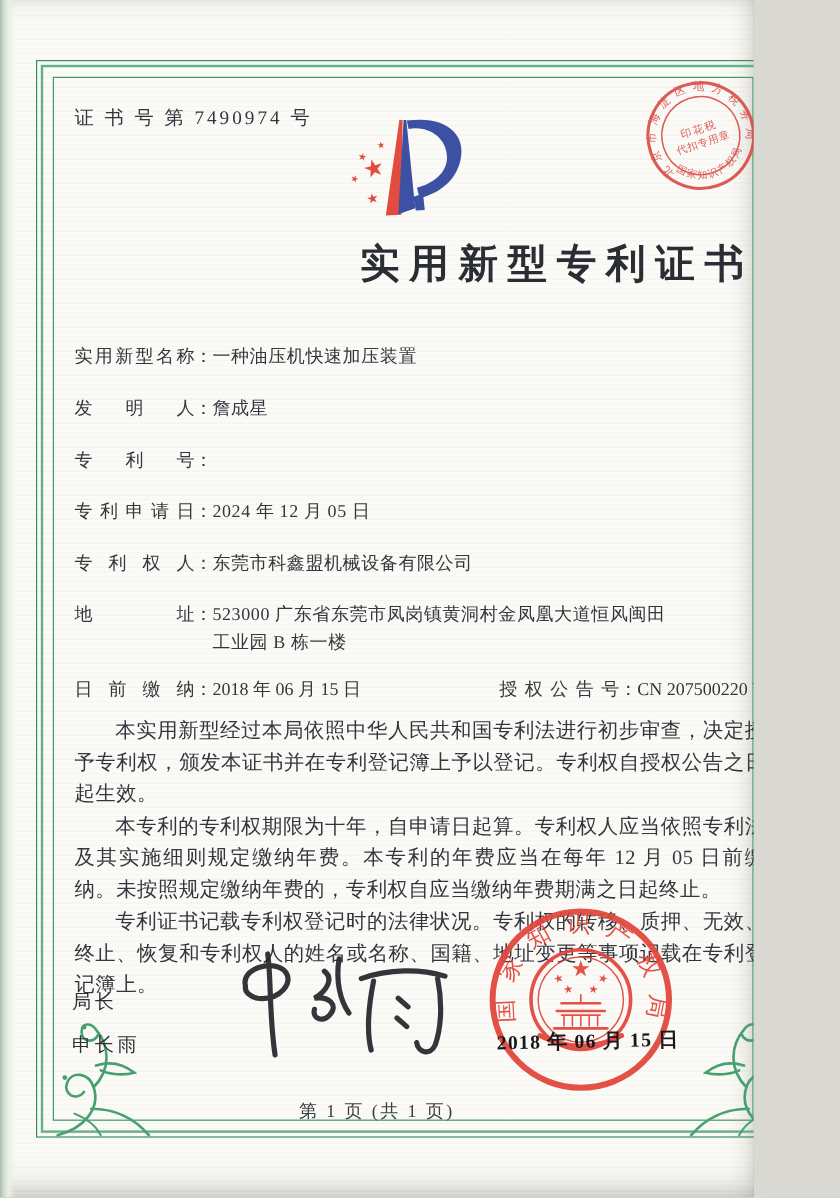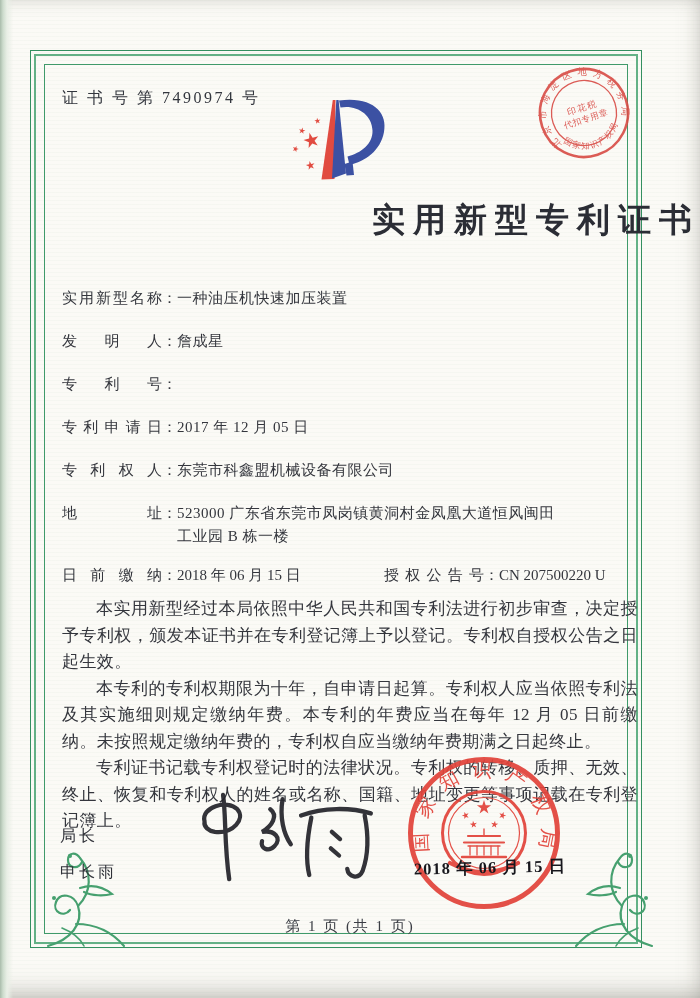"证 书 号 第 7490974" .scan { width: 700px -> 628px }
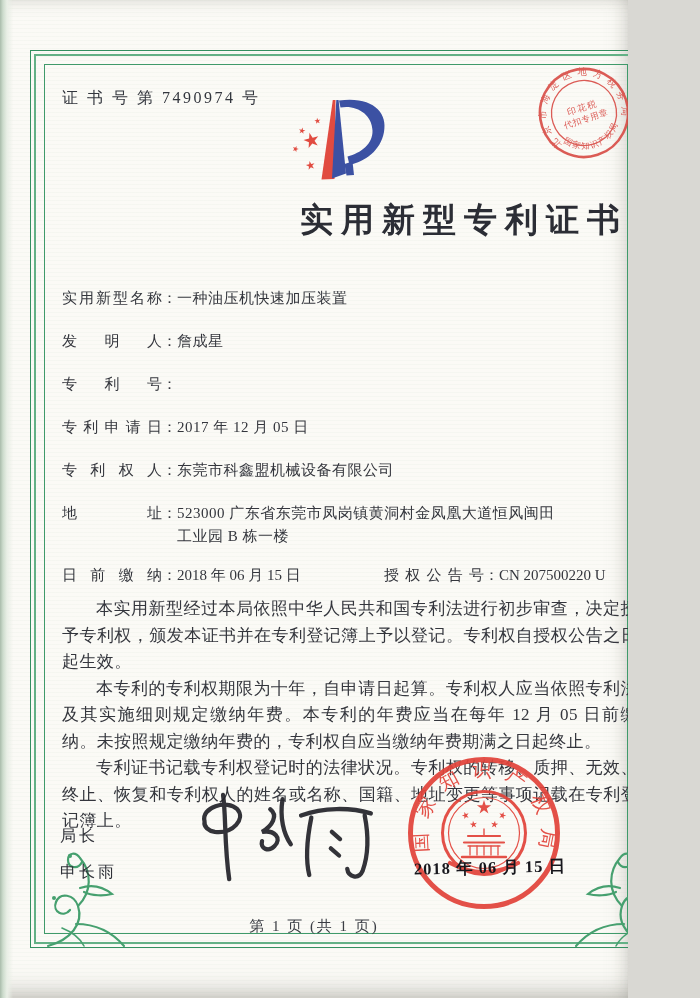"2017 年 12 月 05" span.fvalue { text: 2017 -> 2024 }
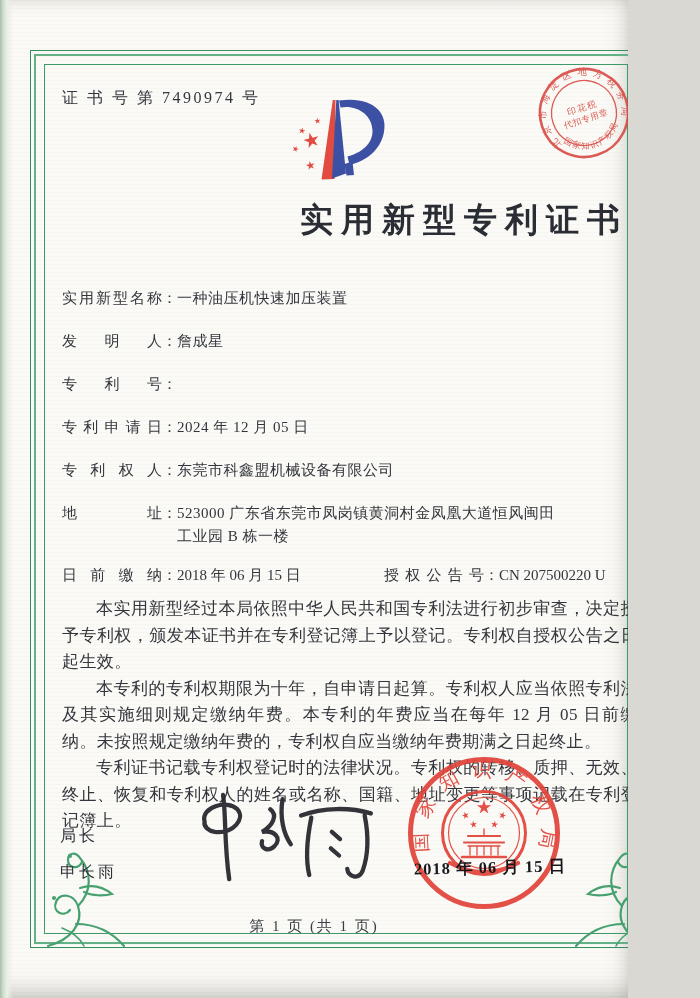"授权公告号" .gpair-right { margin-left: none -> 32px }
